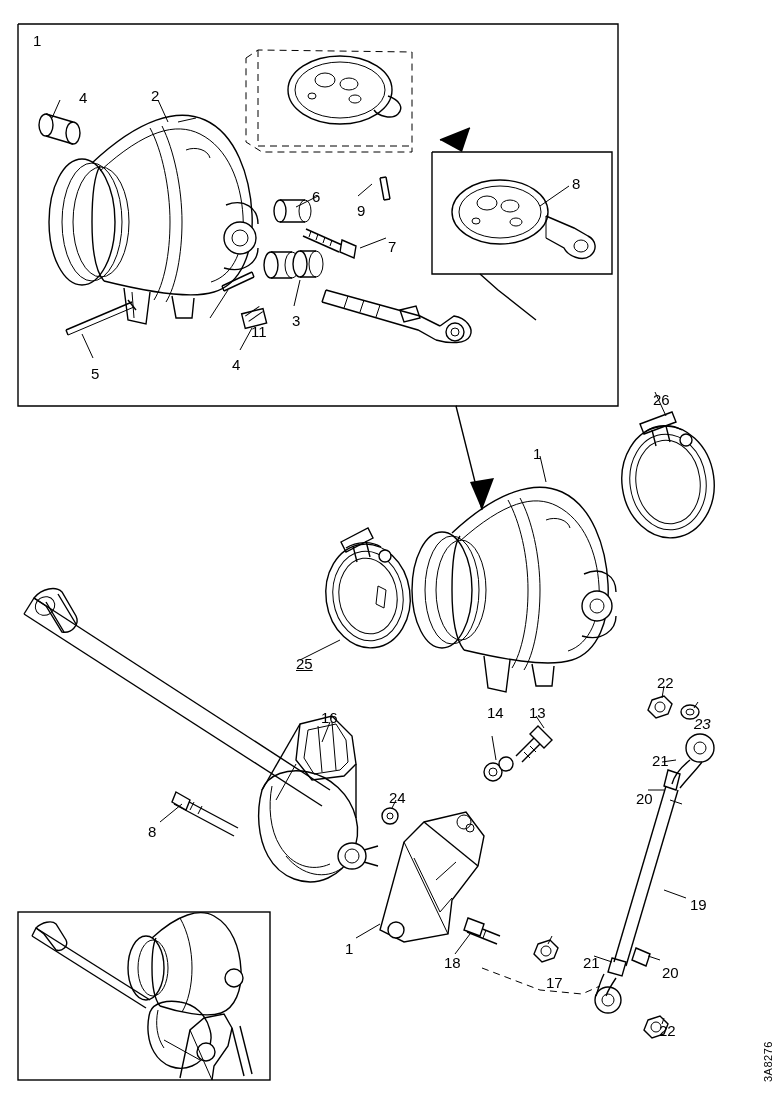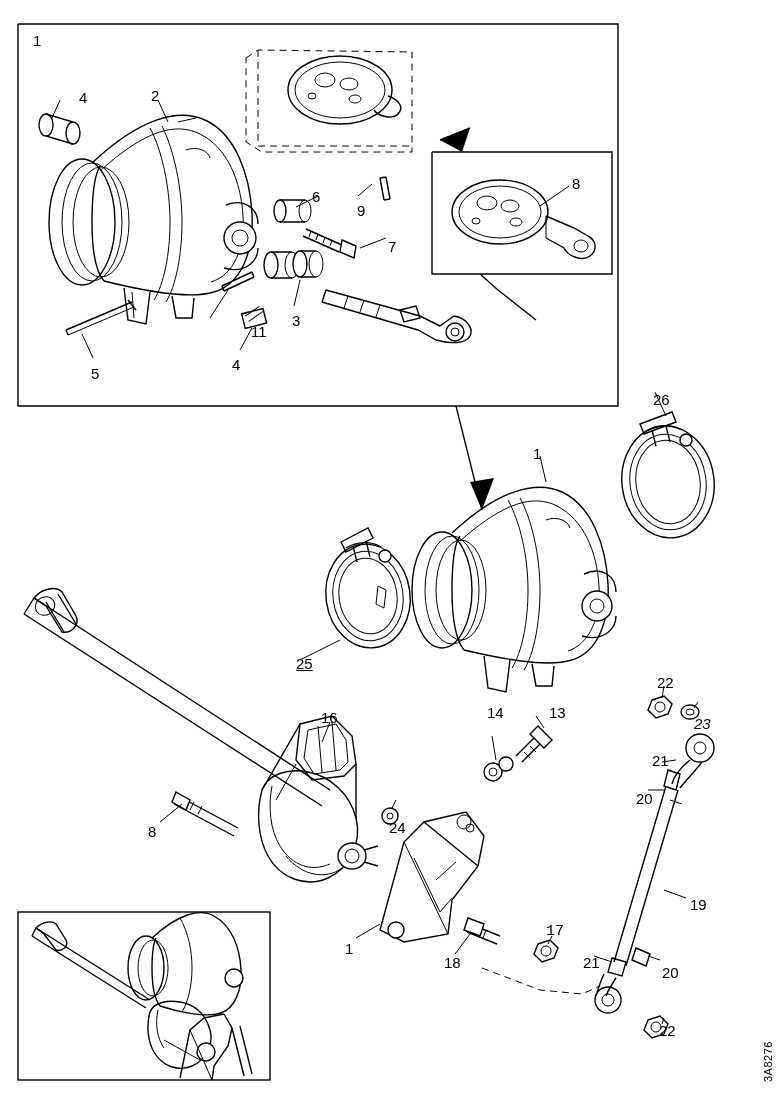"13" div.callout { margin-left: 20px -> none }
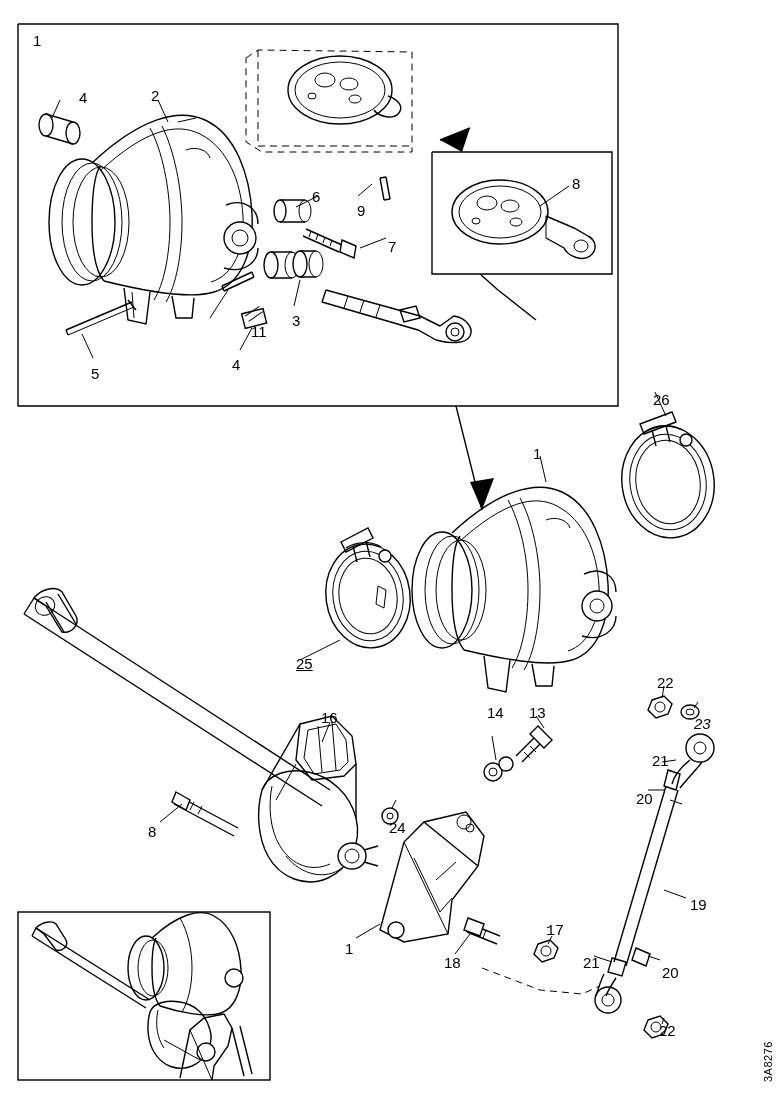"24" div.callout { top: 820px -> 790px }
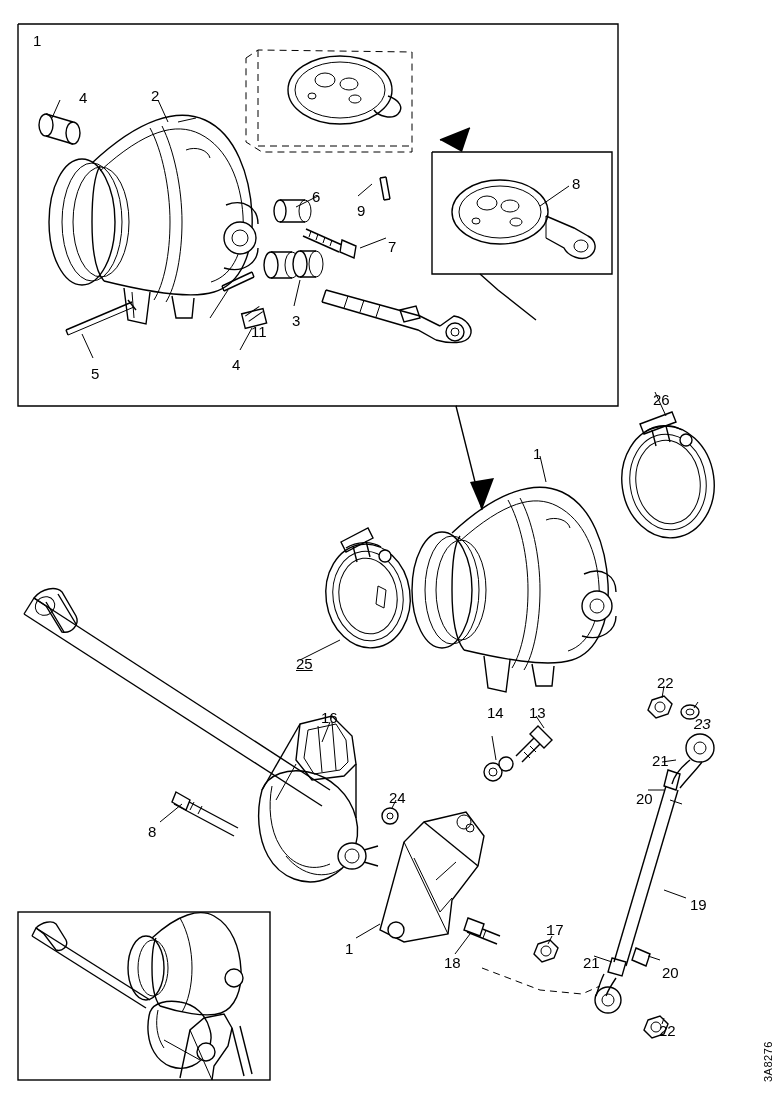"17" div.callout { font-family: Liberation Mono, monospace -> none; top: 924px -> 975px }
